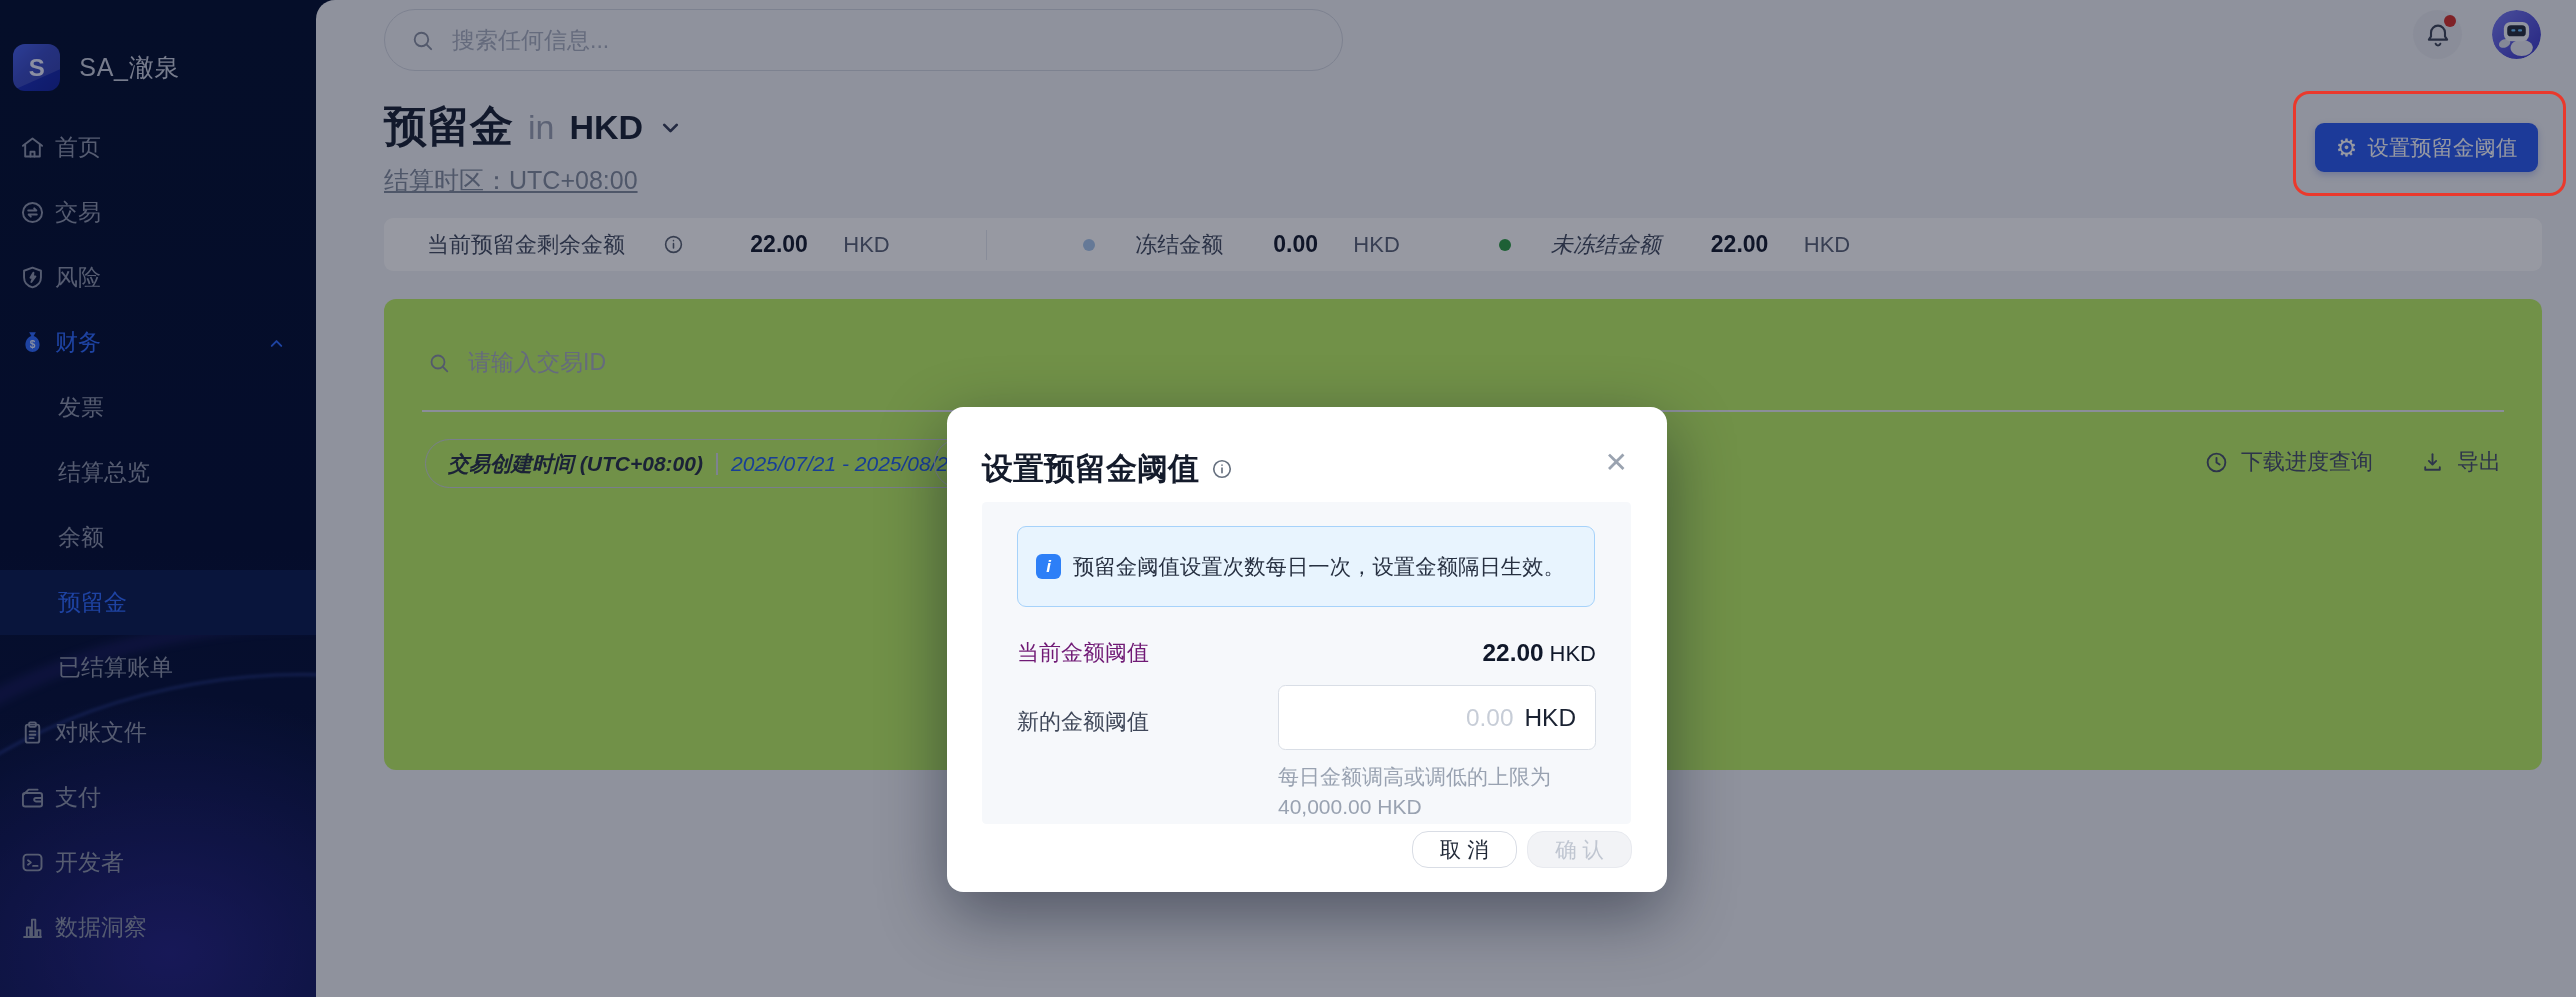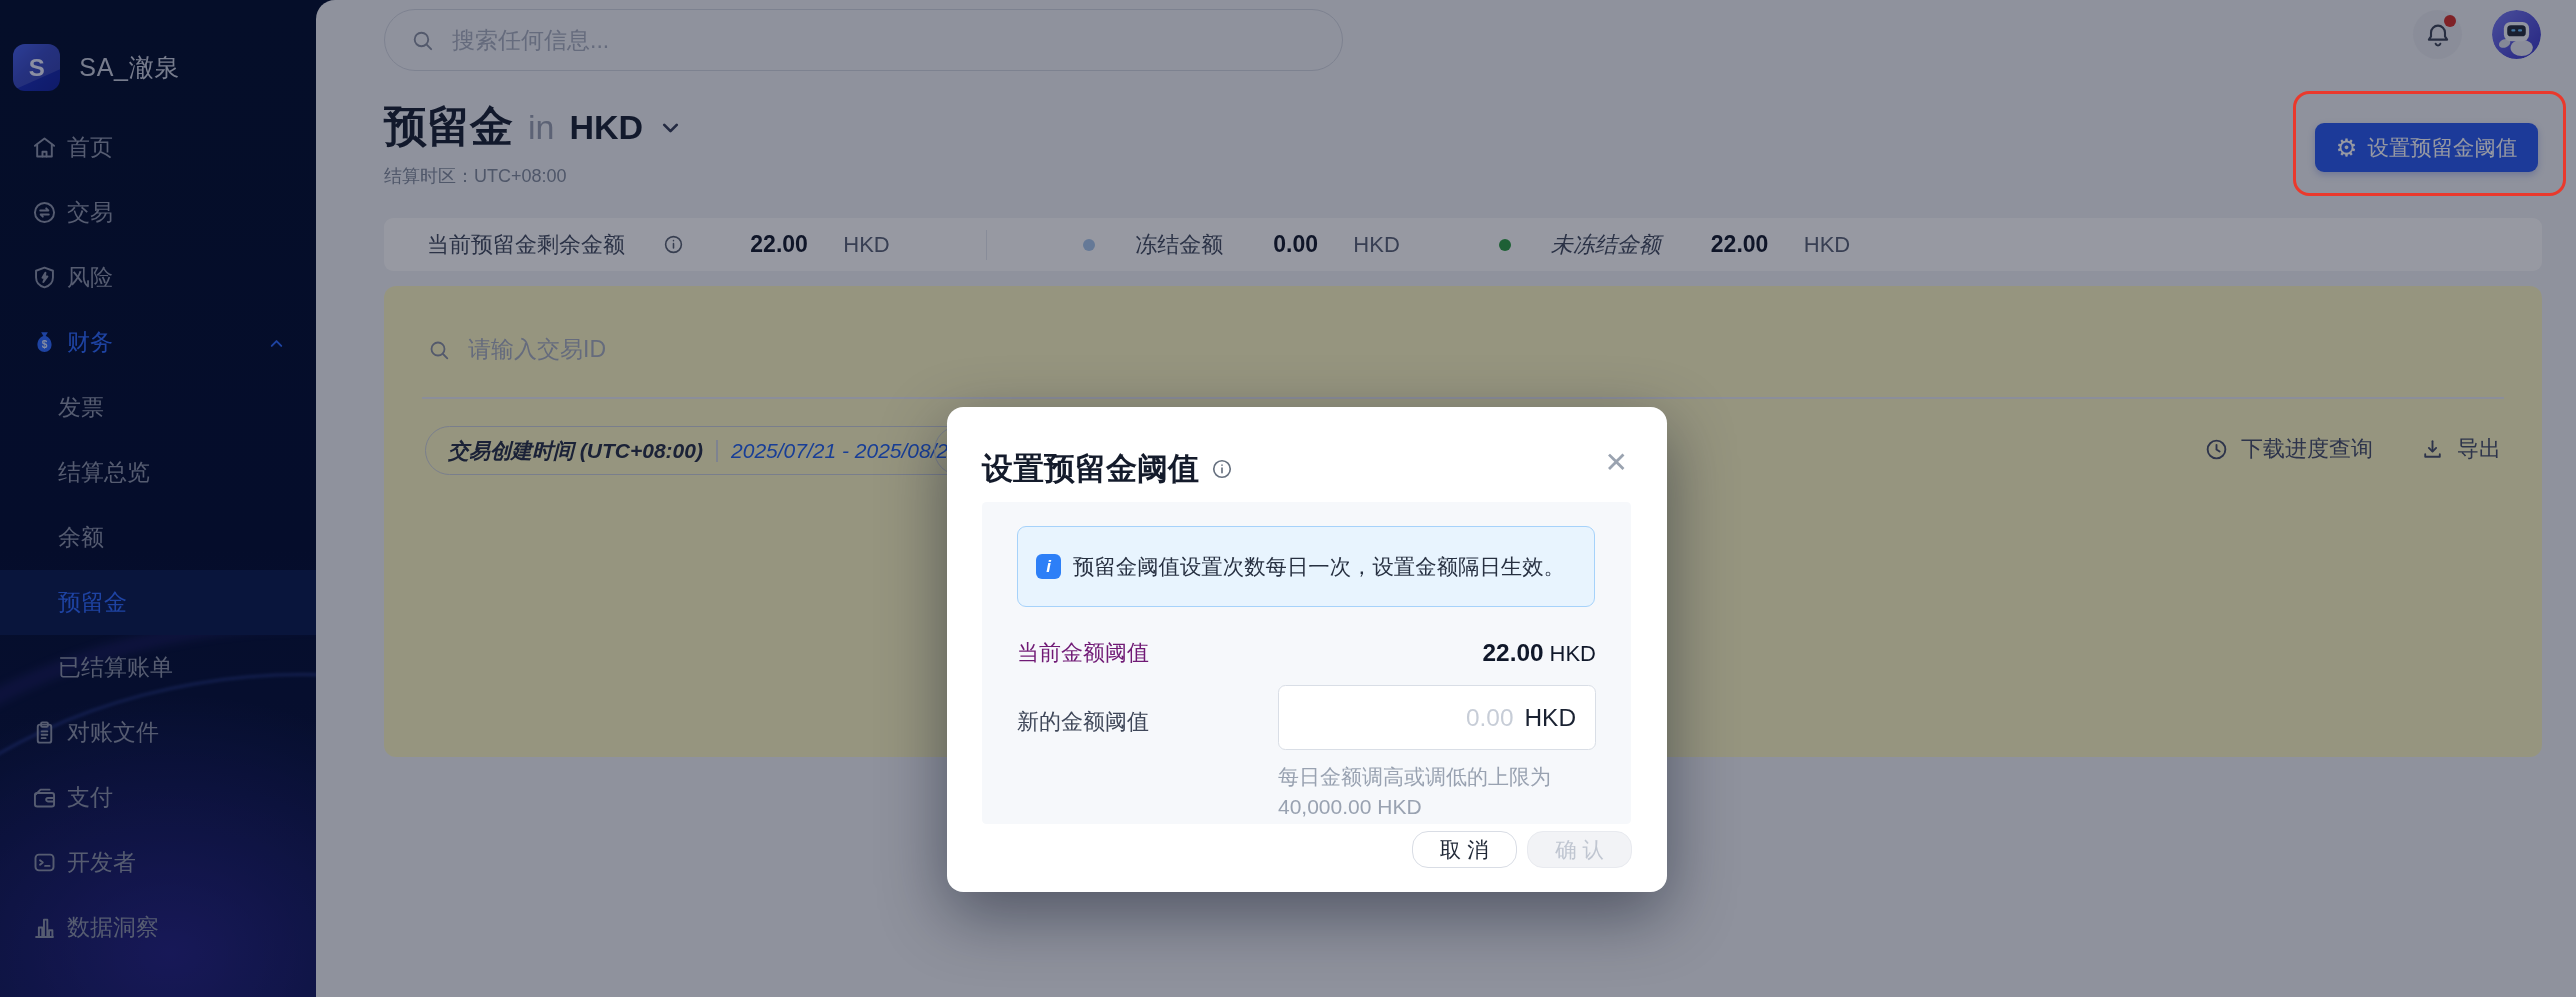"首页" .nav-item { padding-left: 30px -> 18px }
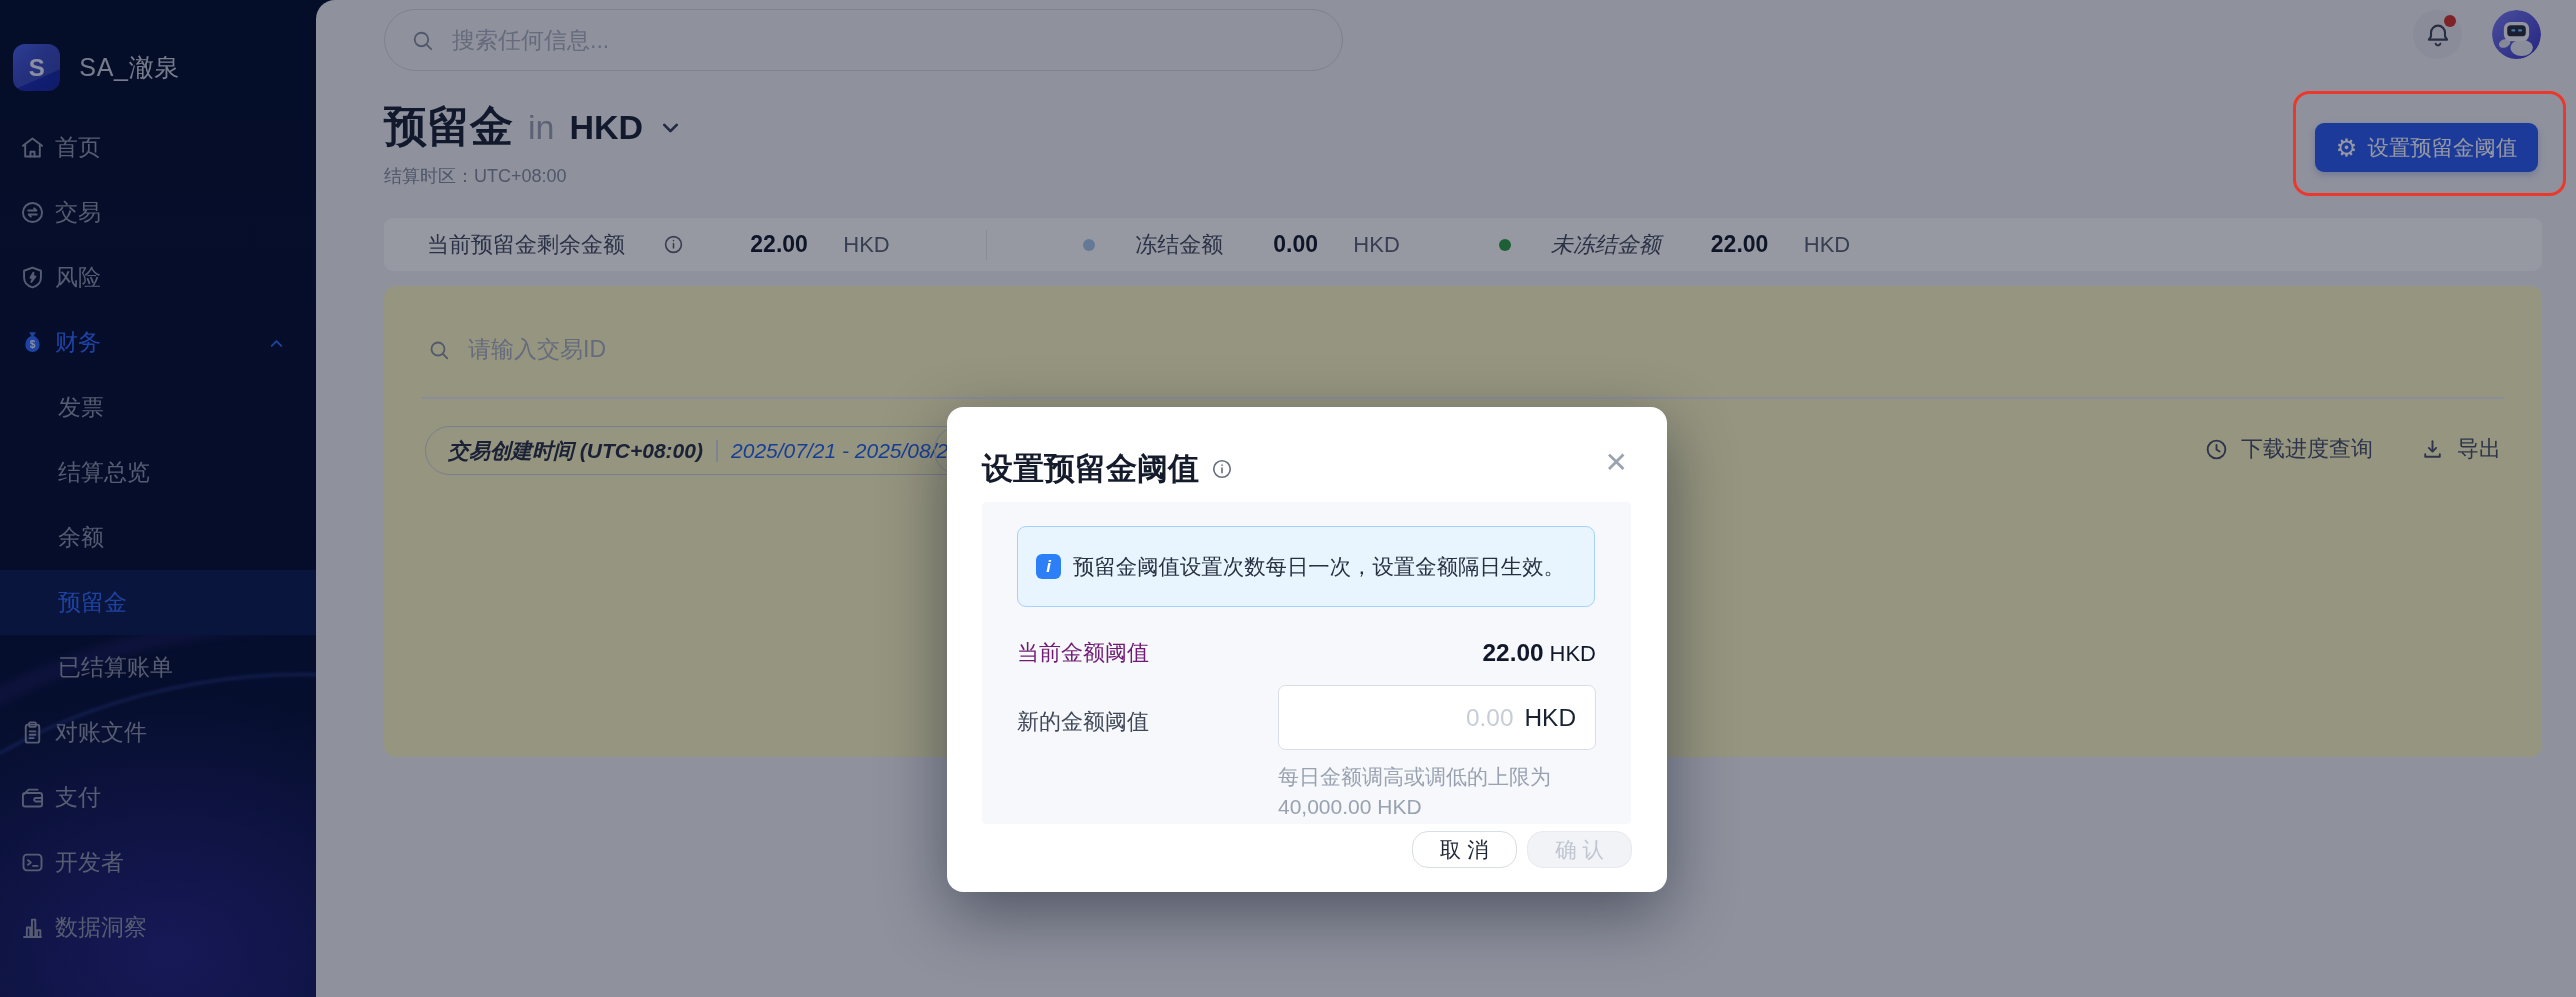"结算时区：UTC+08:00" .subtitle { font-size: 18px -> 25px; text-decoration: none -> underline }
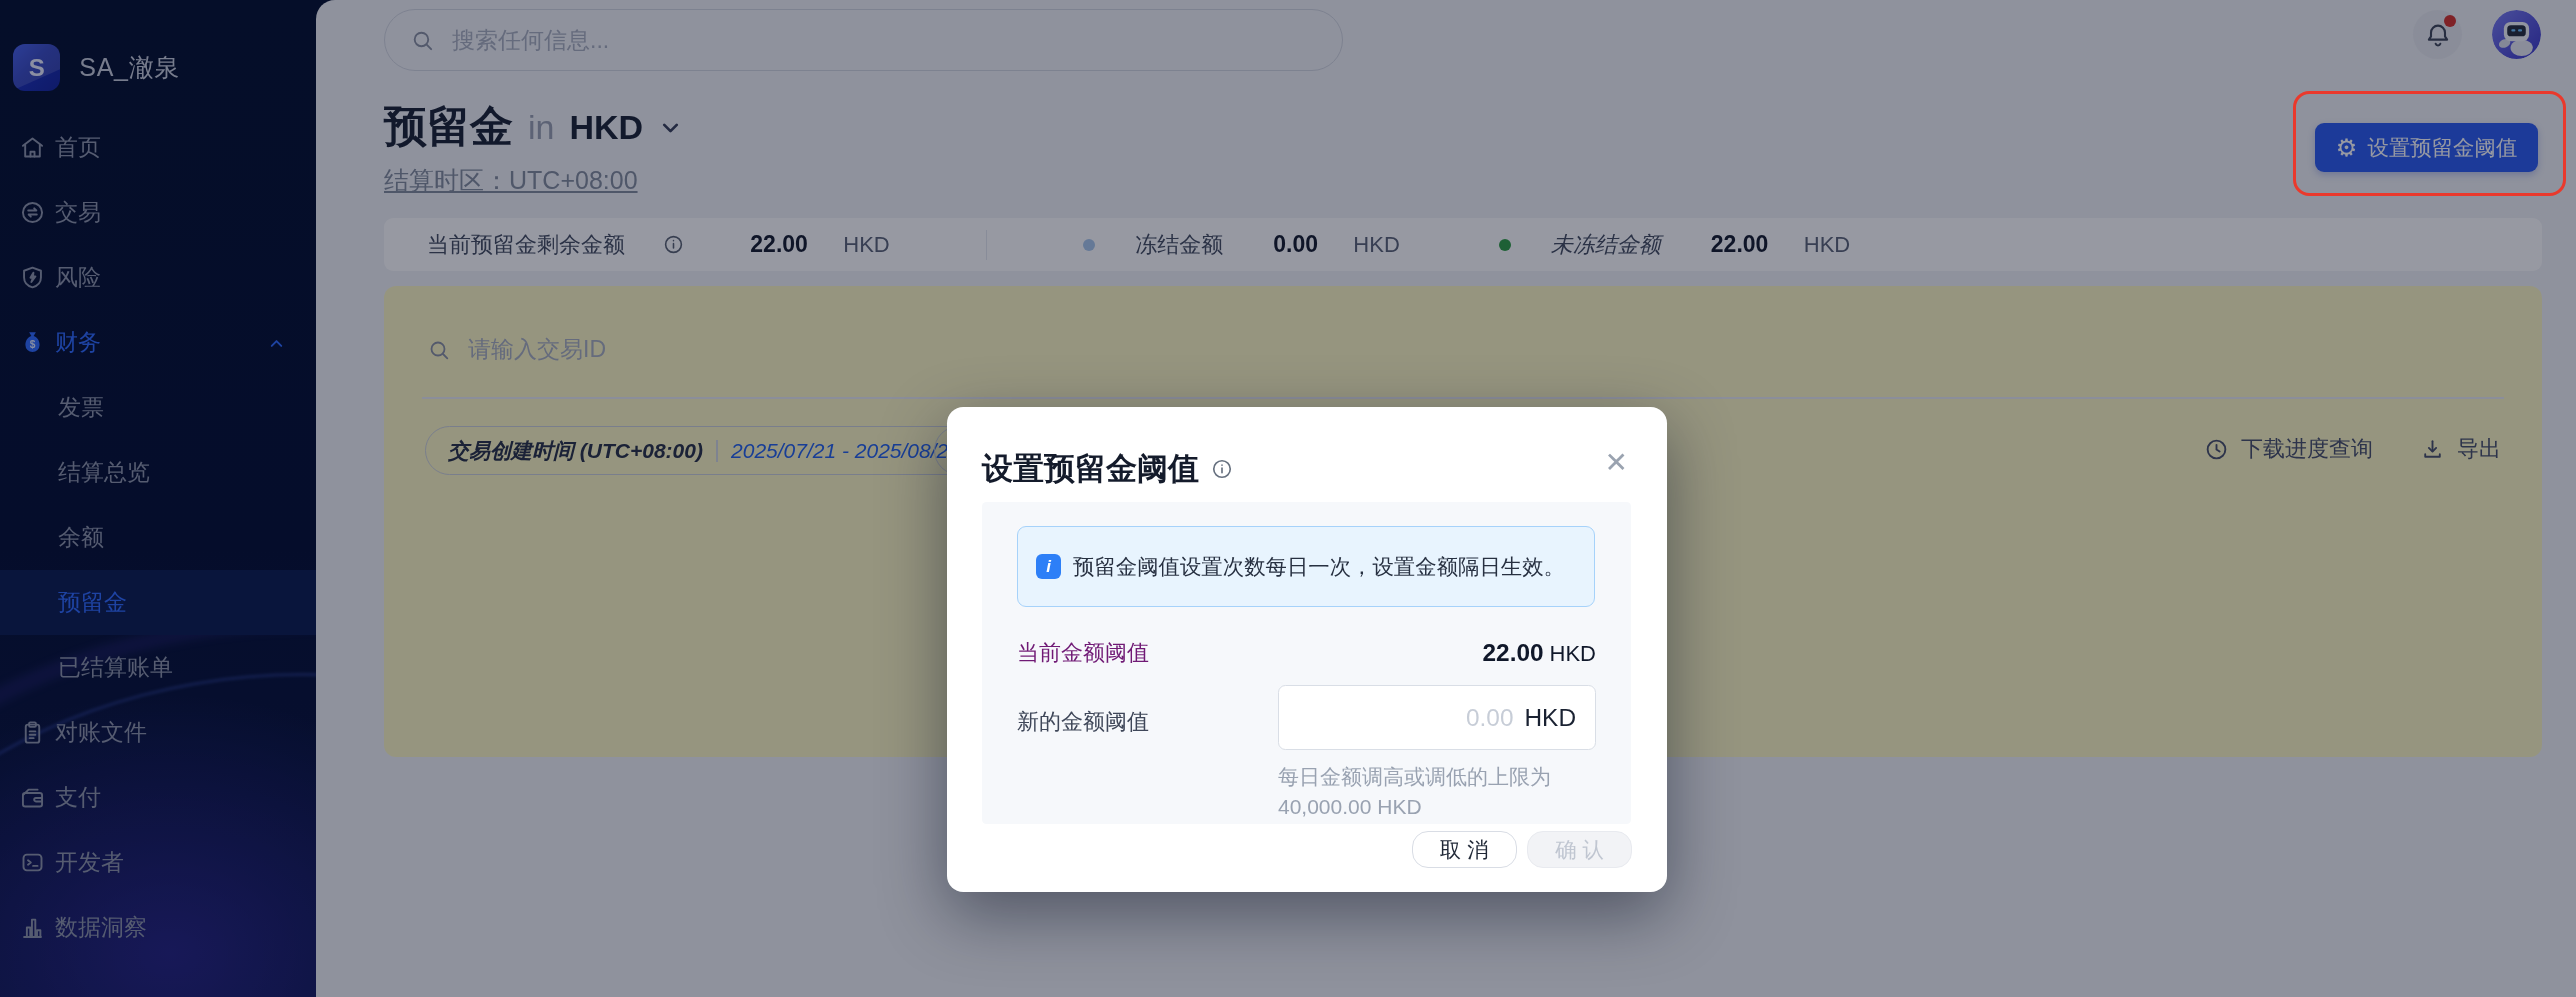"请输入交易ID" .content-panel { background: #fef9c3 -> #bef264; top: 286px -> 299px }
